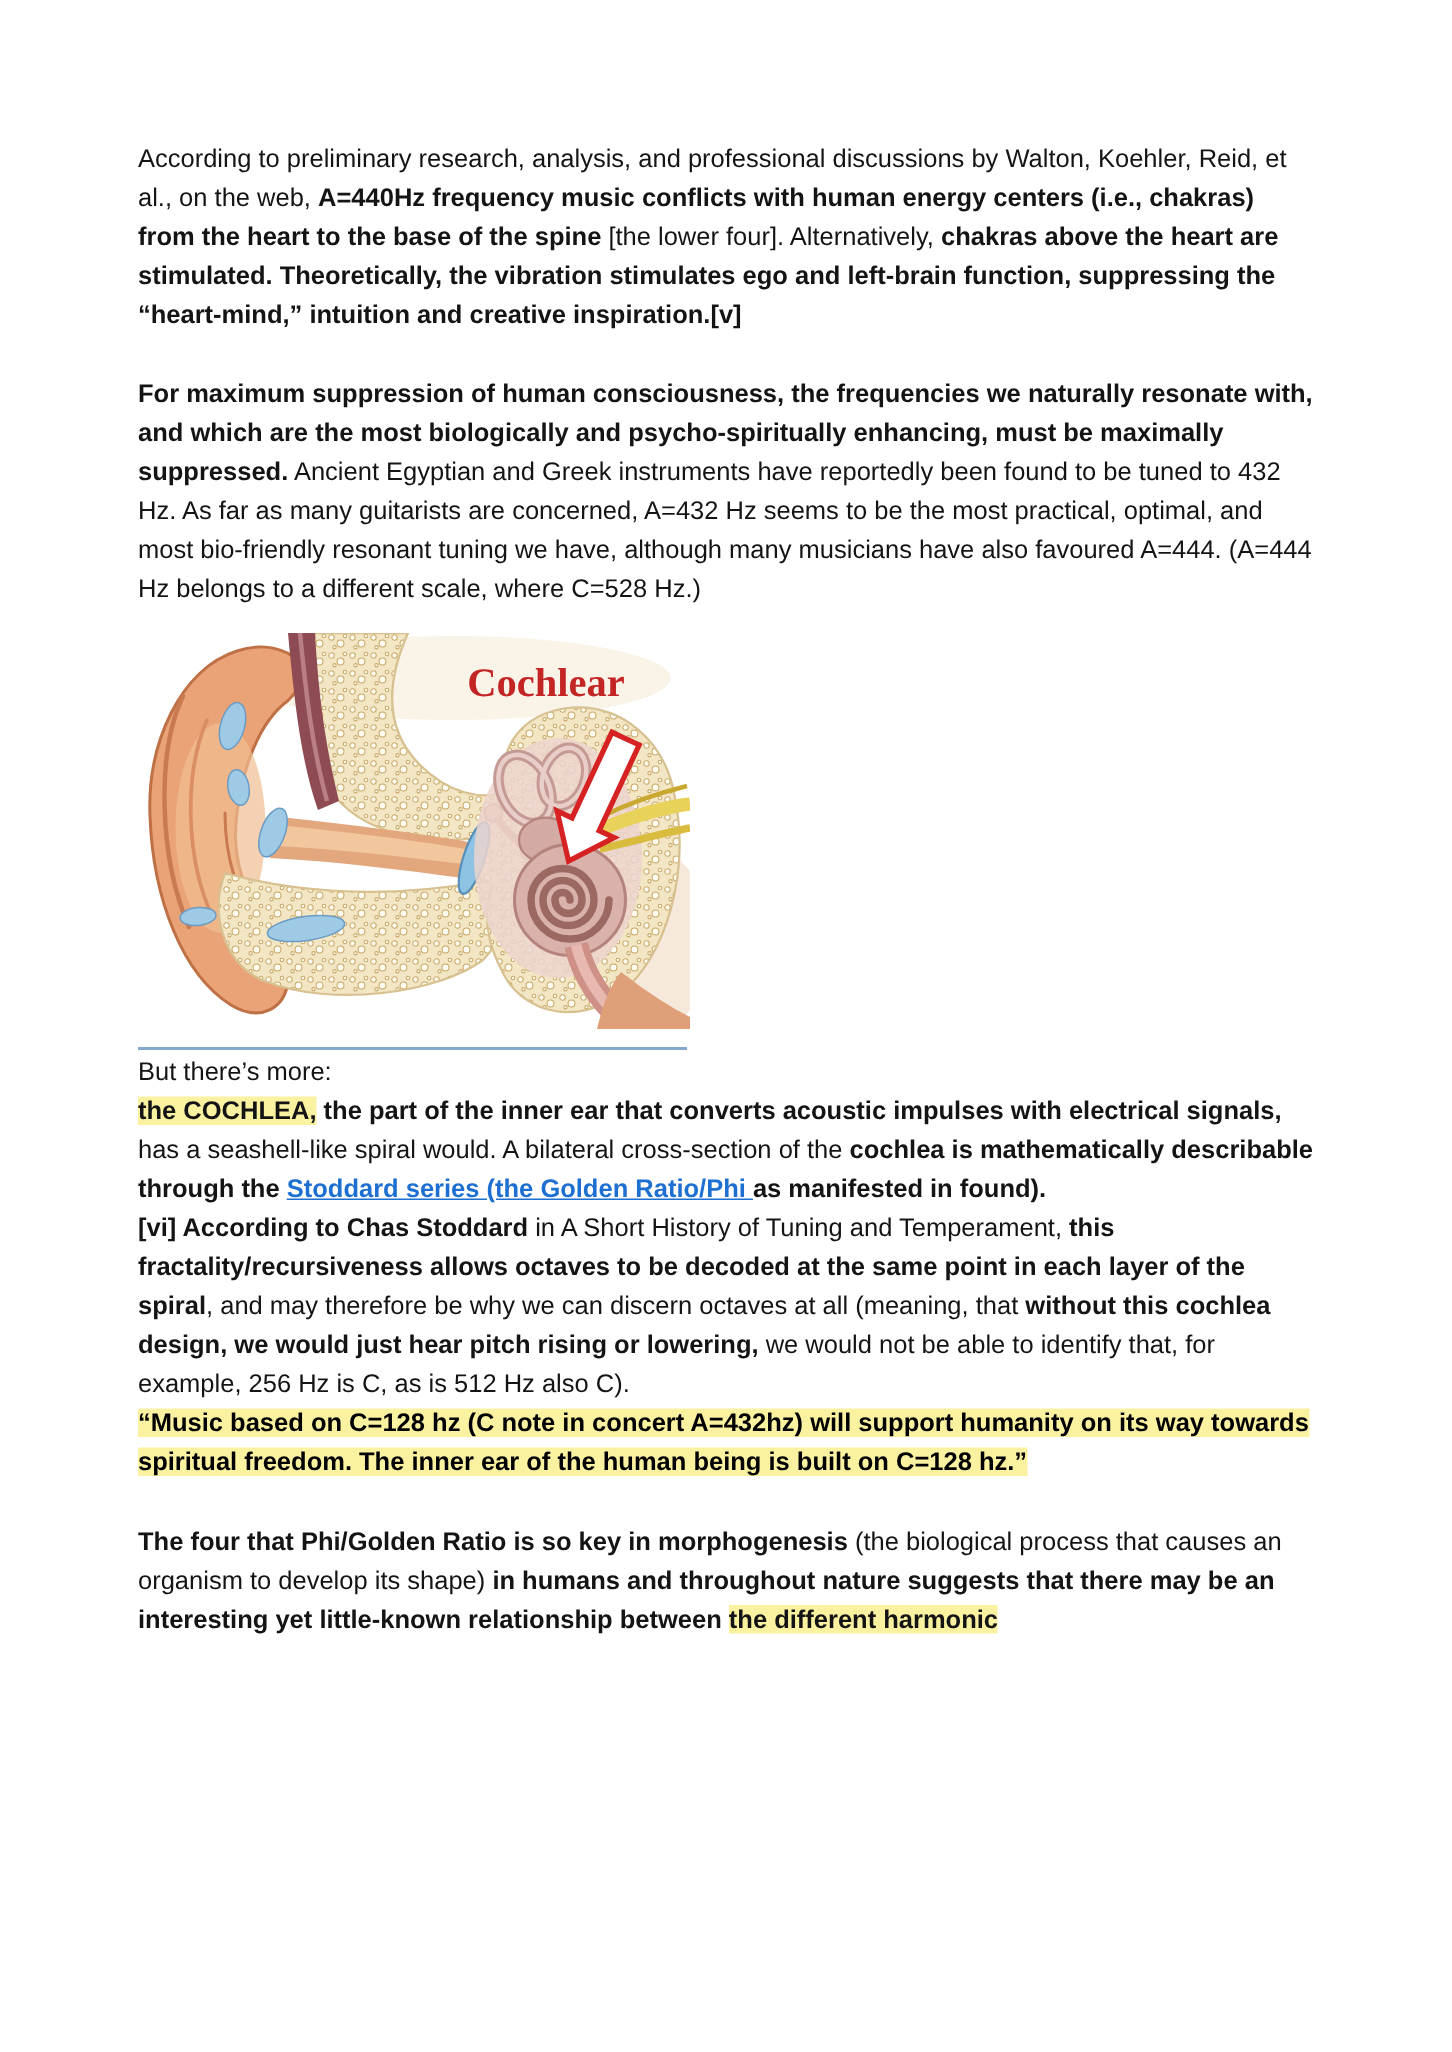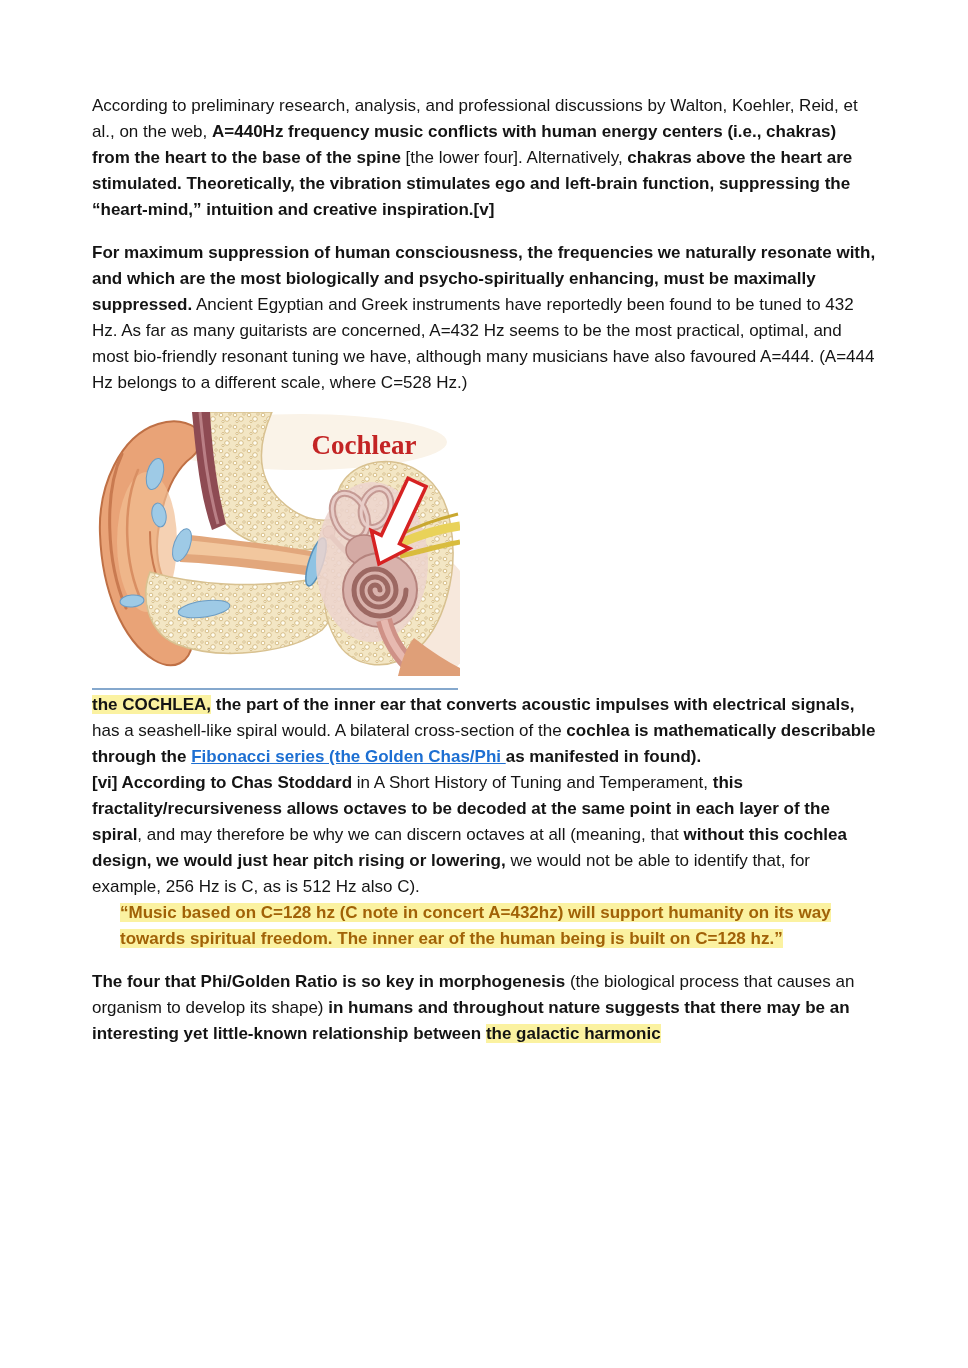"For maximum suppression of human" .gap-before { margin-top: 17px -> 27px }
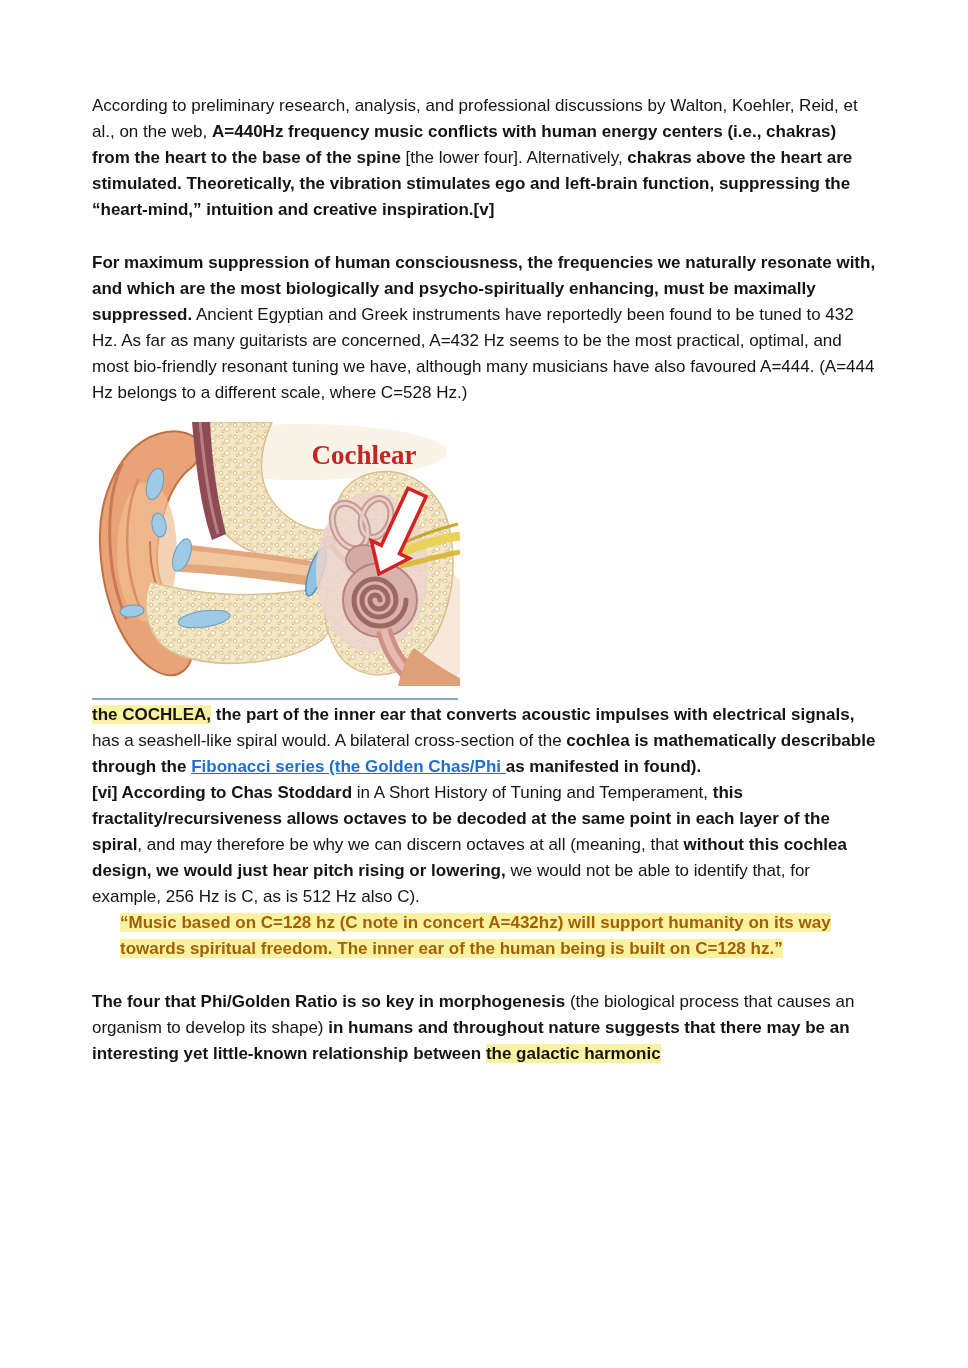"But there’s more:" p.para { html: none -> <p><span>But there’s more:</span></p> }
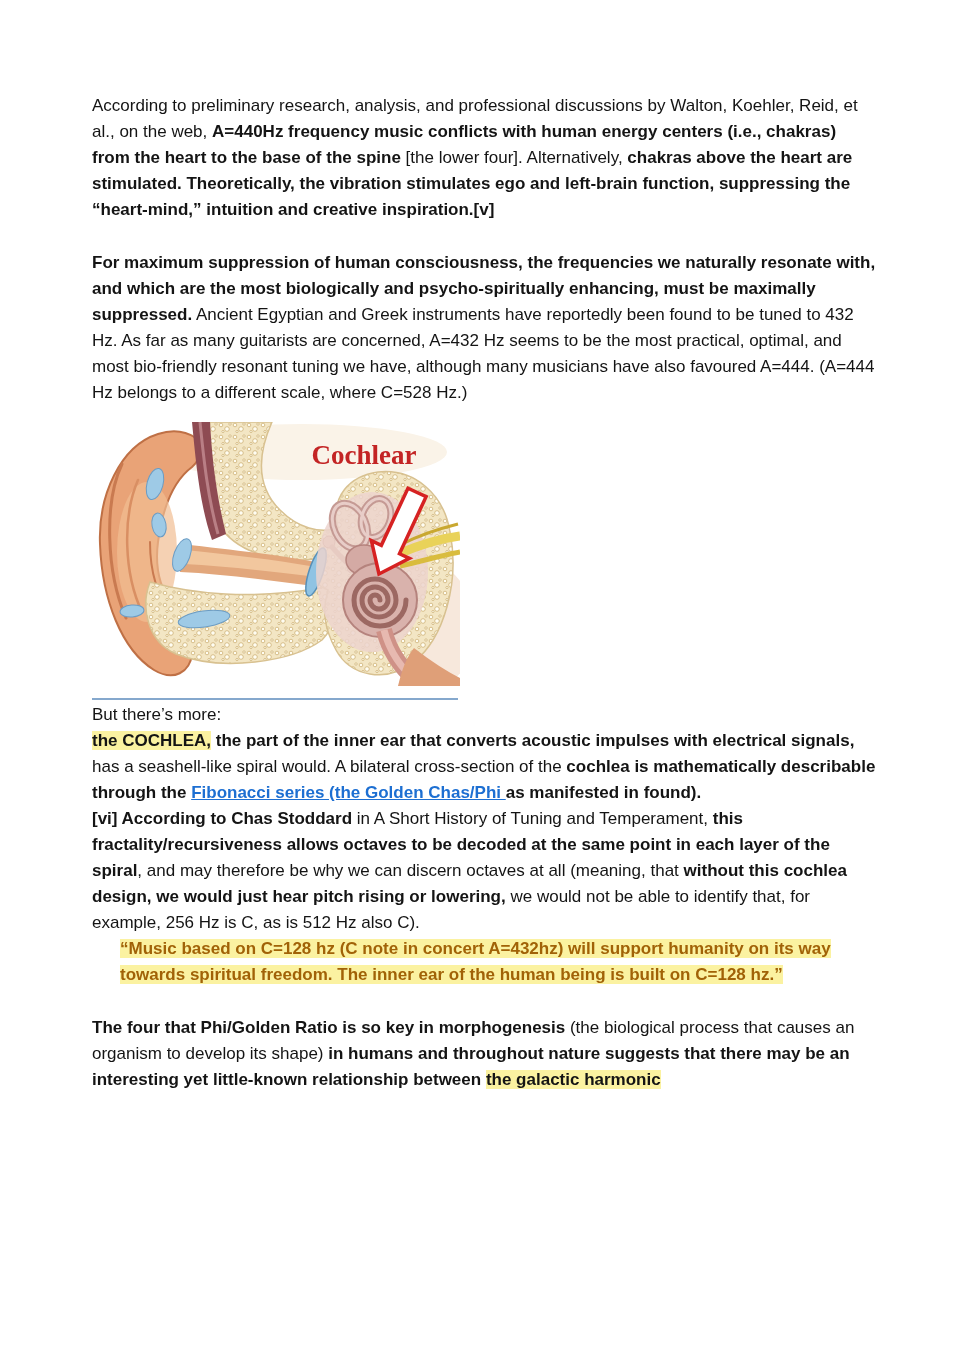"Fibonacci series (the Golden Chas/Phi" a.doclink { text: Fibonacci series (the Golden Chas/Phi -> Stoddard series (the Golden Ratio/Phi }
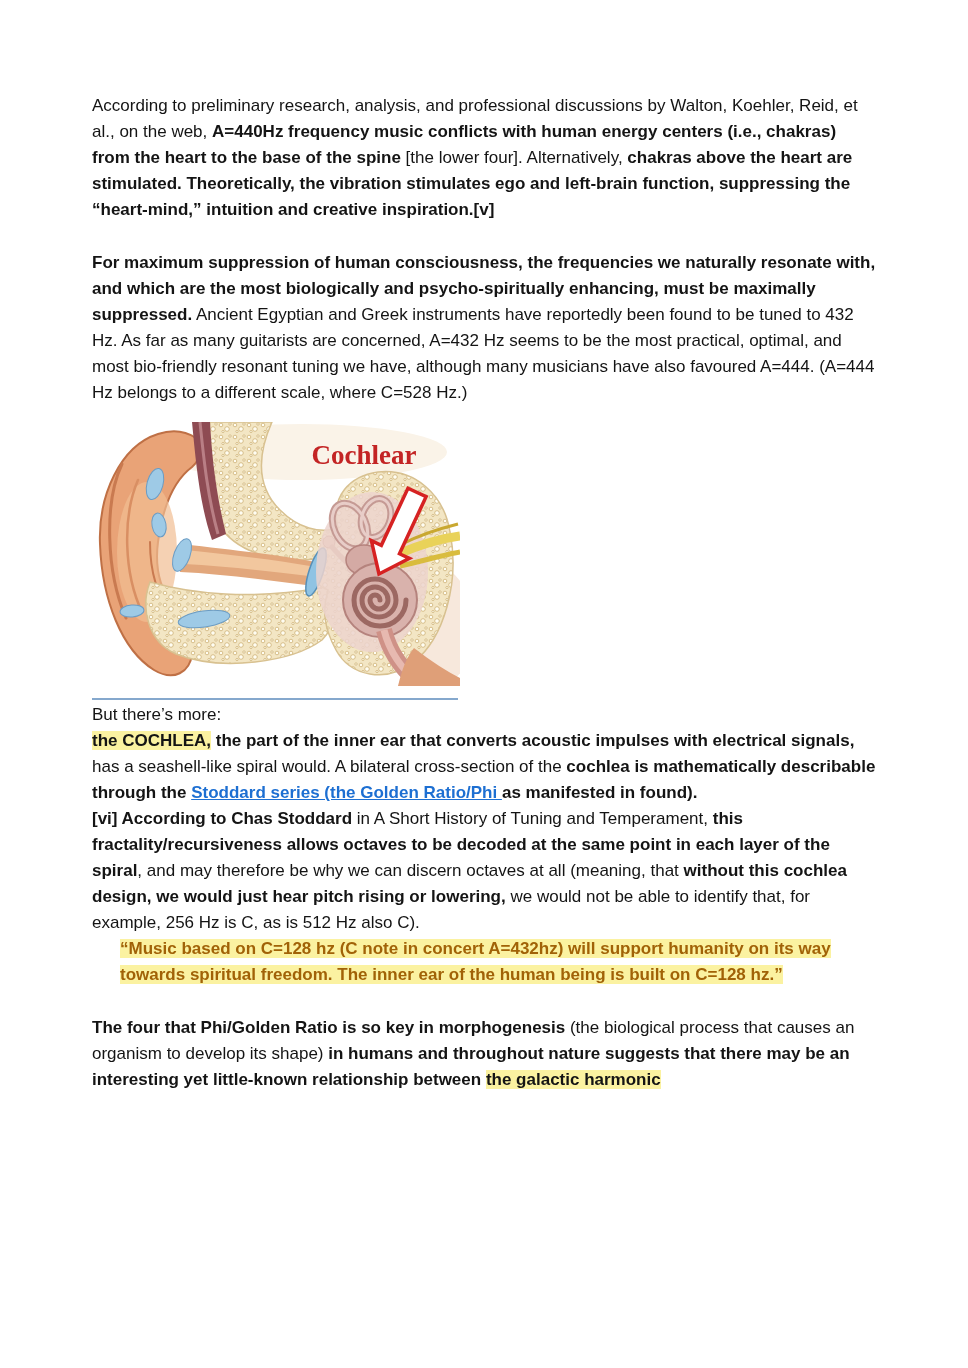"“Music based on C=128 hz" .quote { color: #a16207 -> #000000; margin-left: 28px -> none }
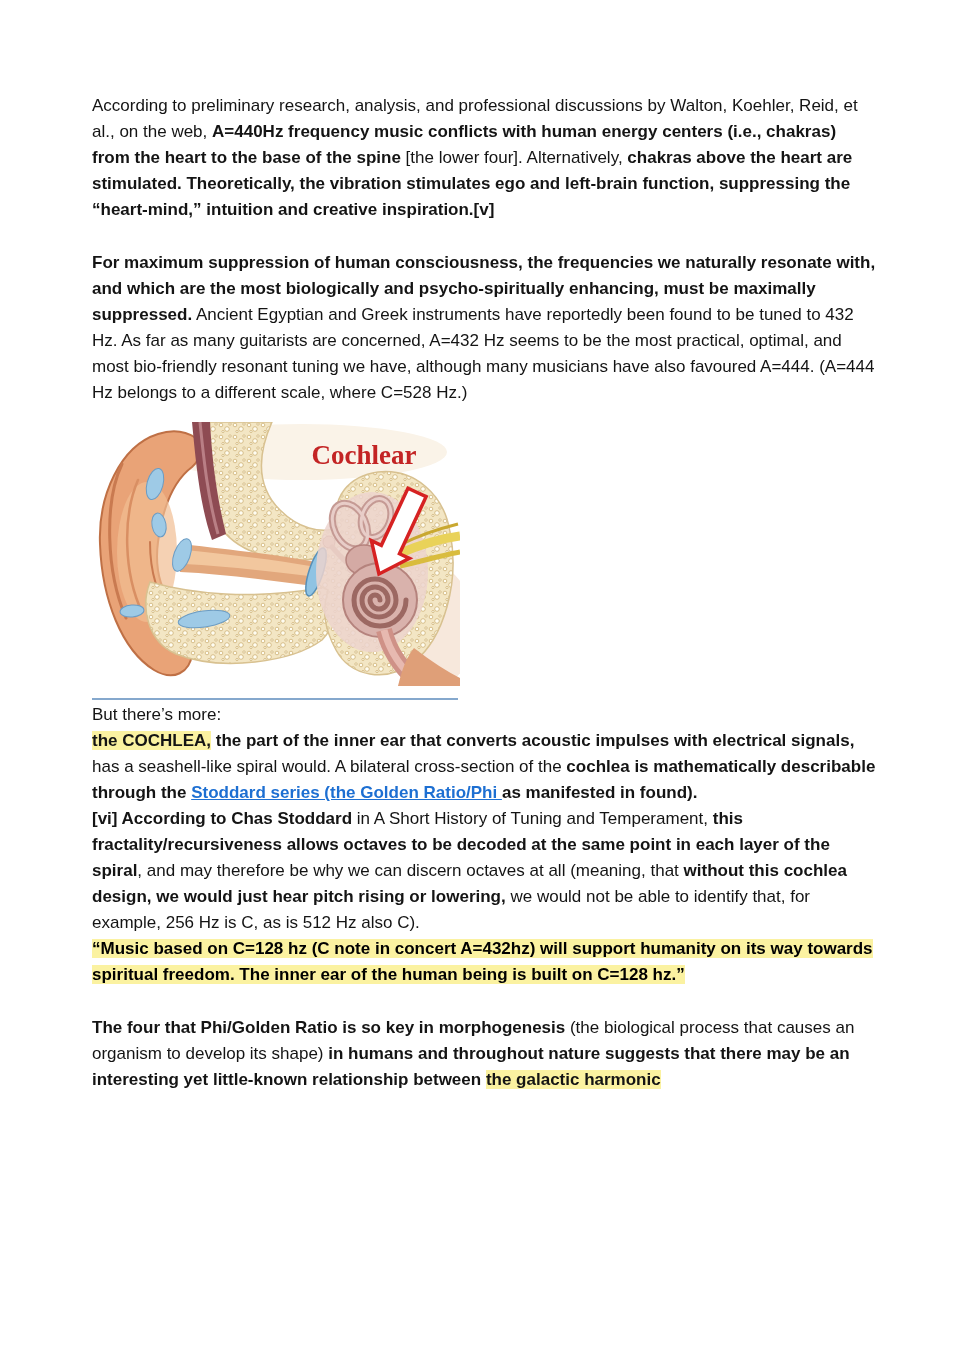"the galactic harmonic" b.hl { text: galactic -> different }
